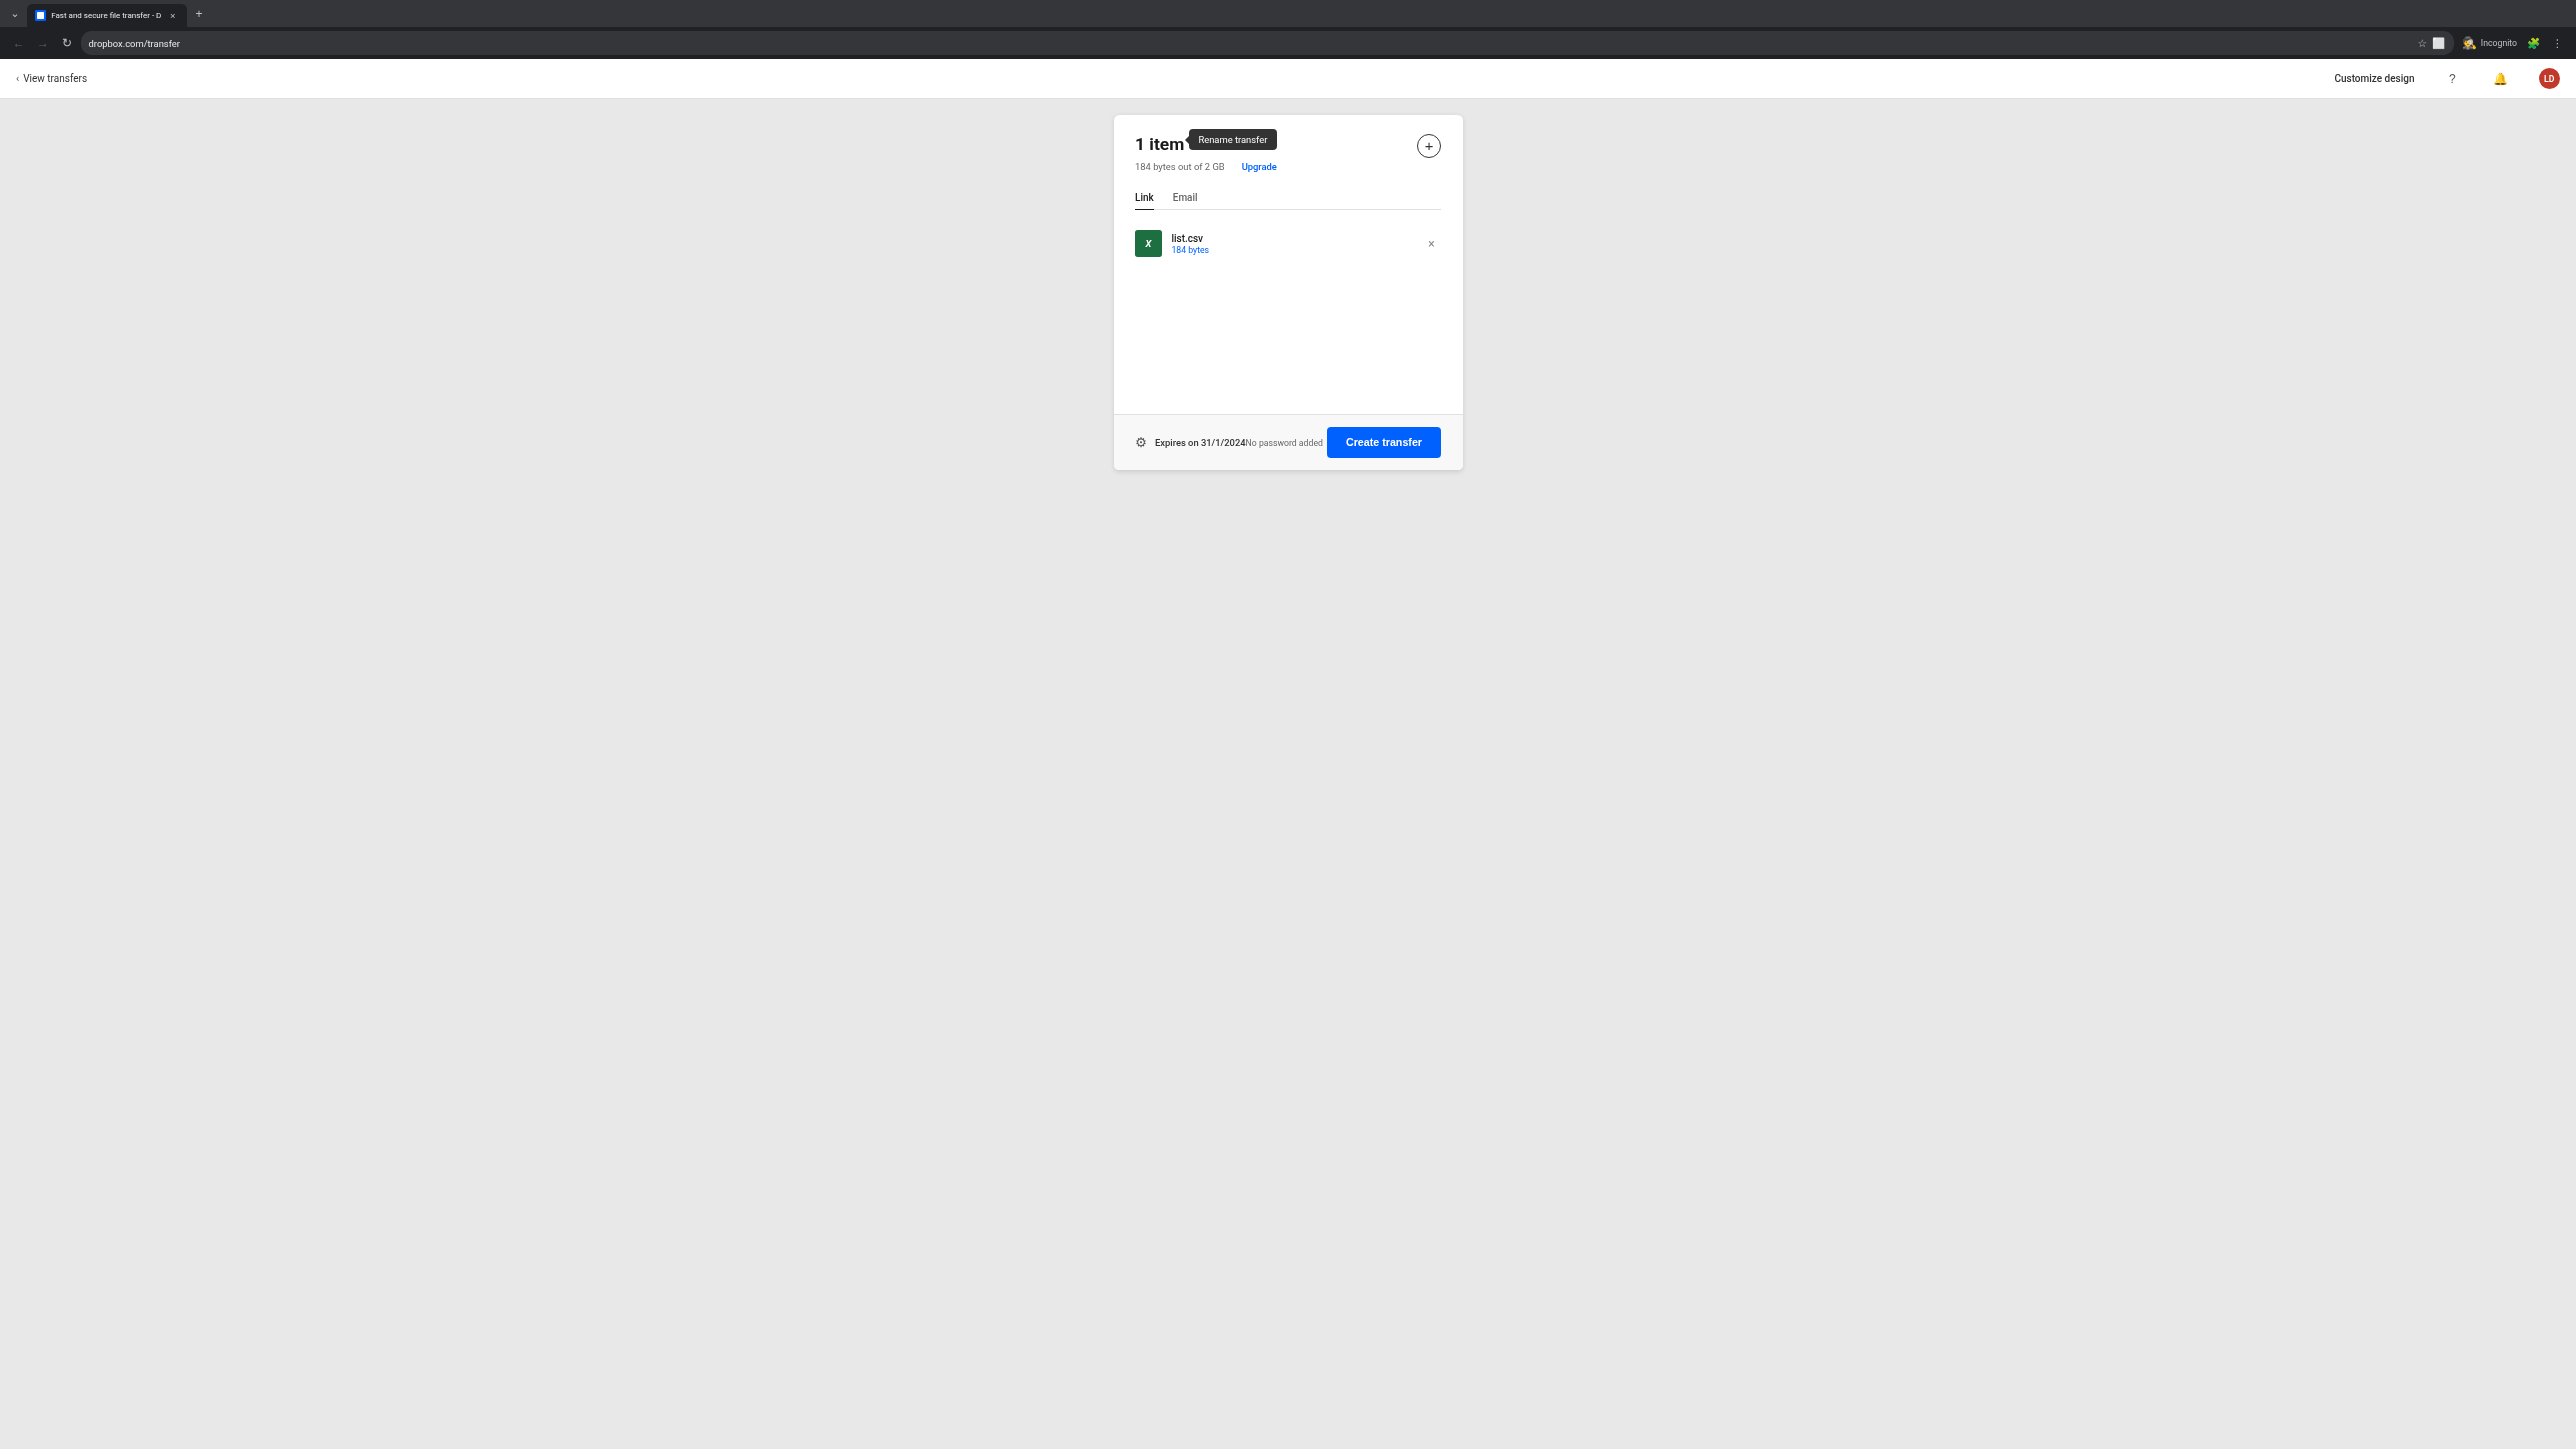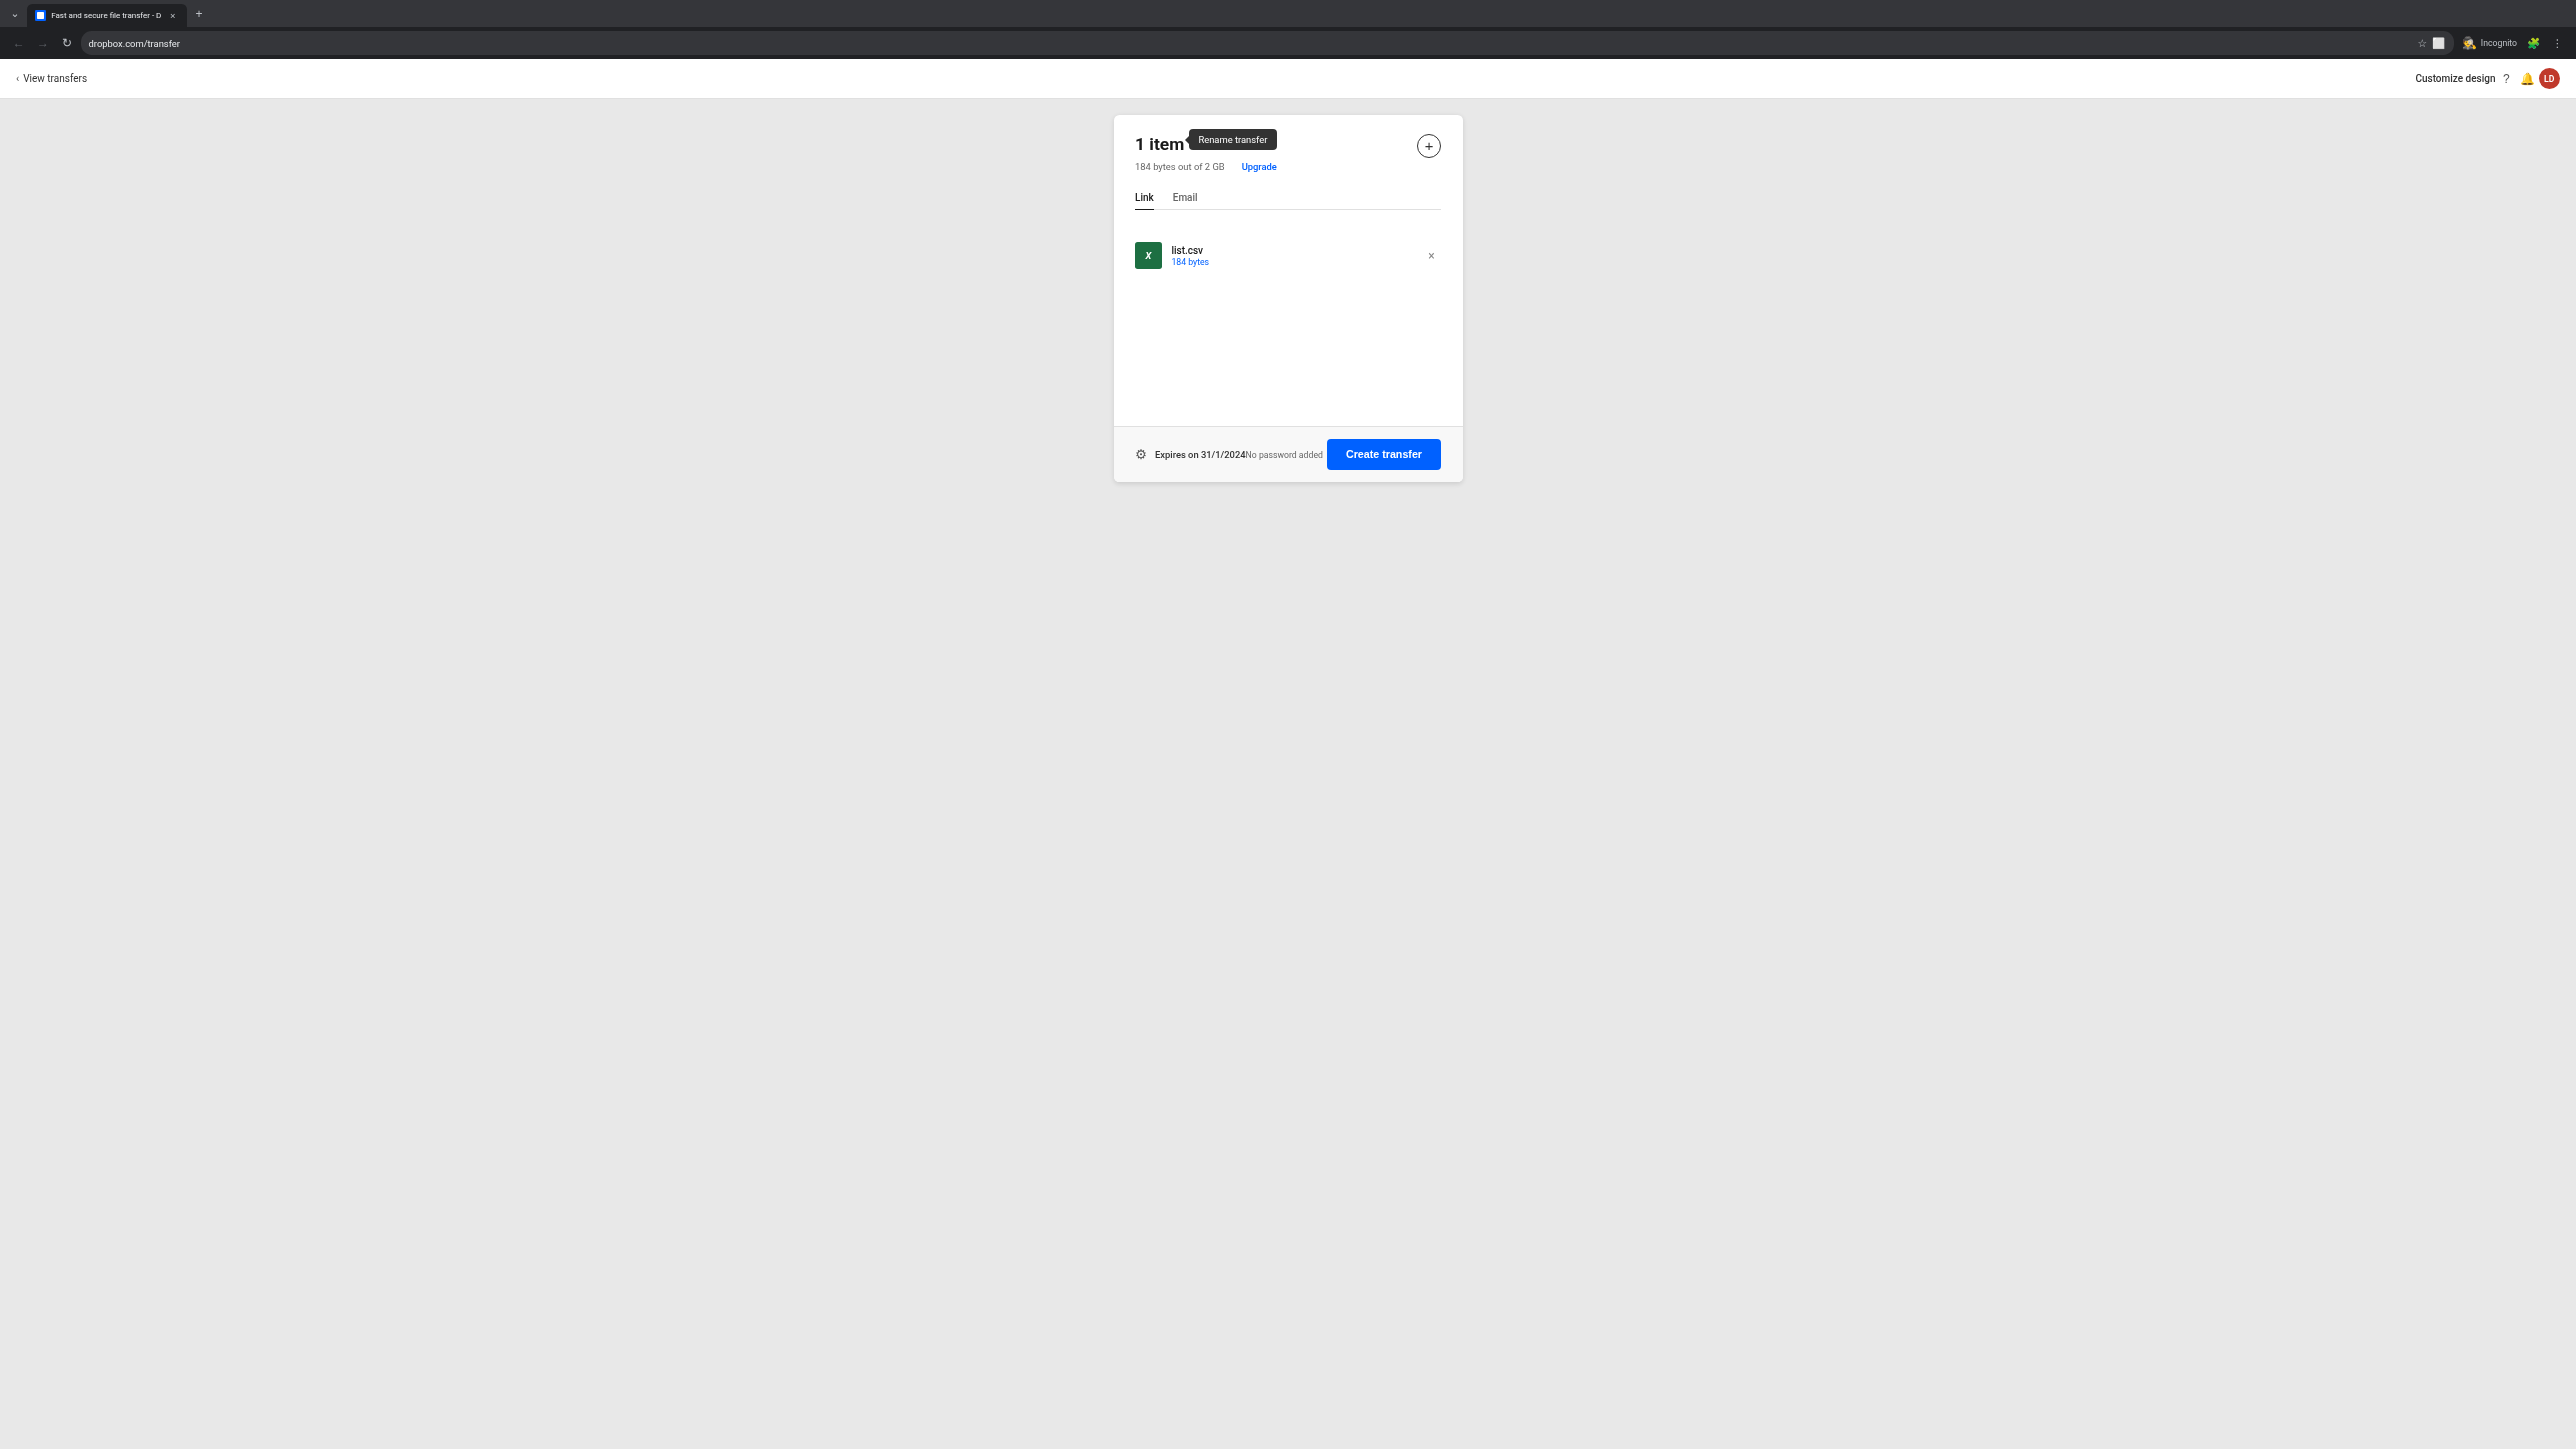"Customize design" .header-right { gap: 0 -> 27px }
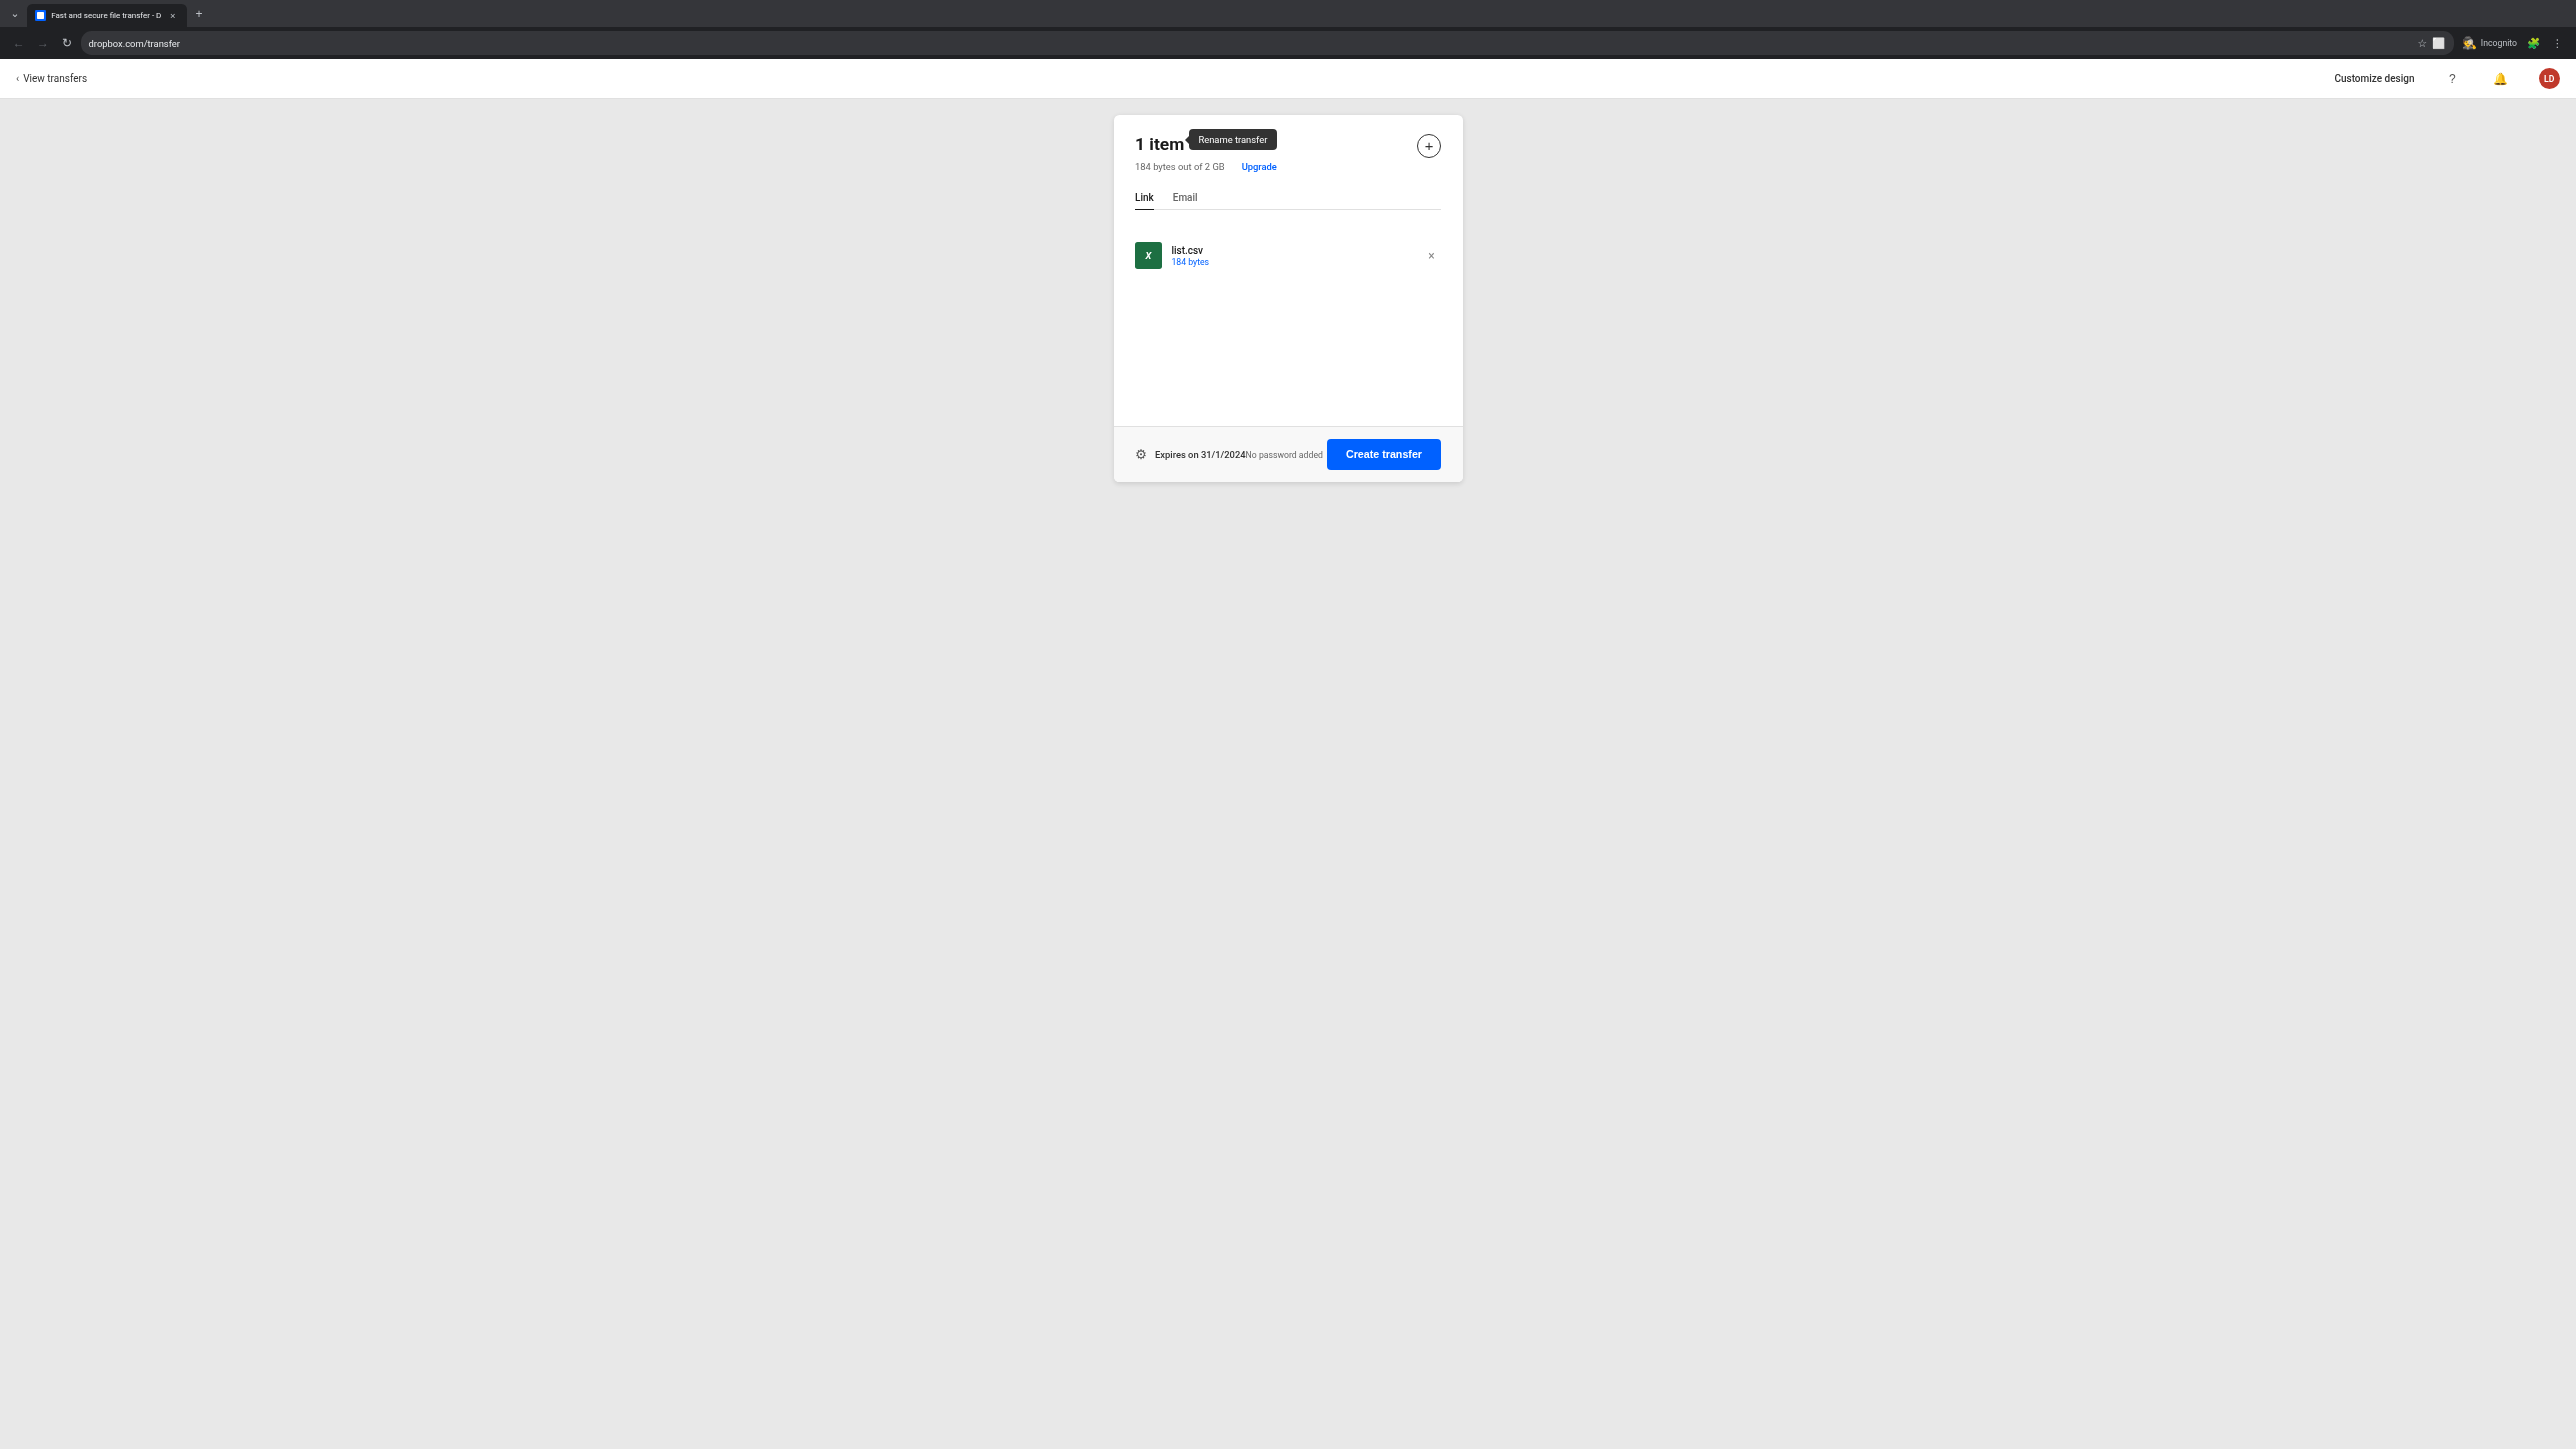"Link" .tabs { margin-bottom: 12px -> 0 }
